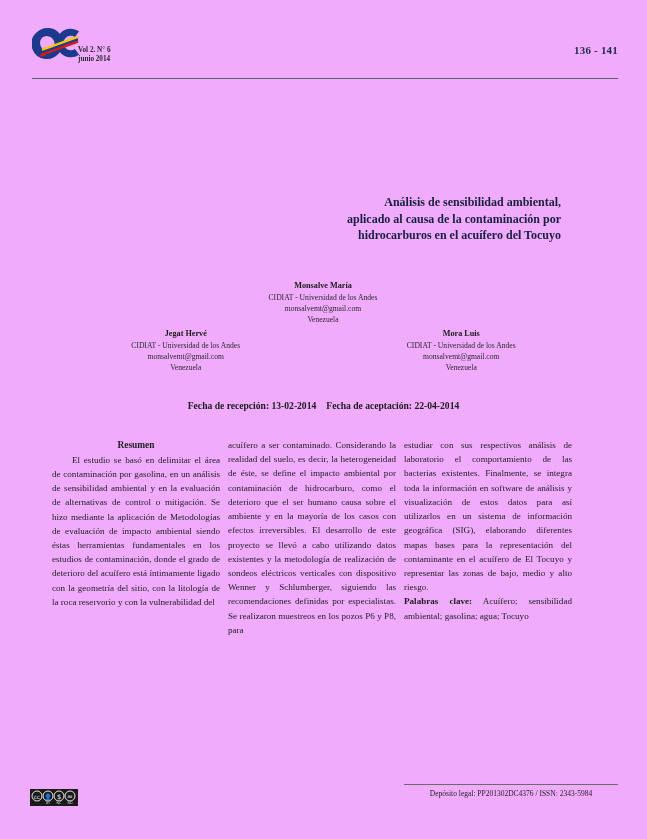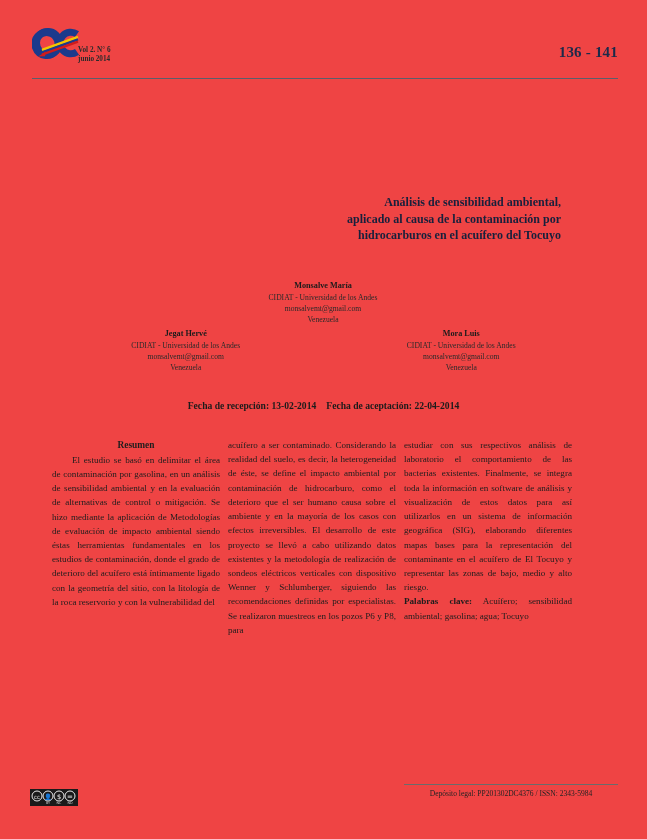"Vol 2. N° 6" .page { background: #ef4444 -> #f0abfc }
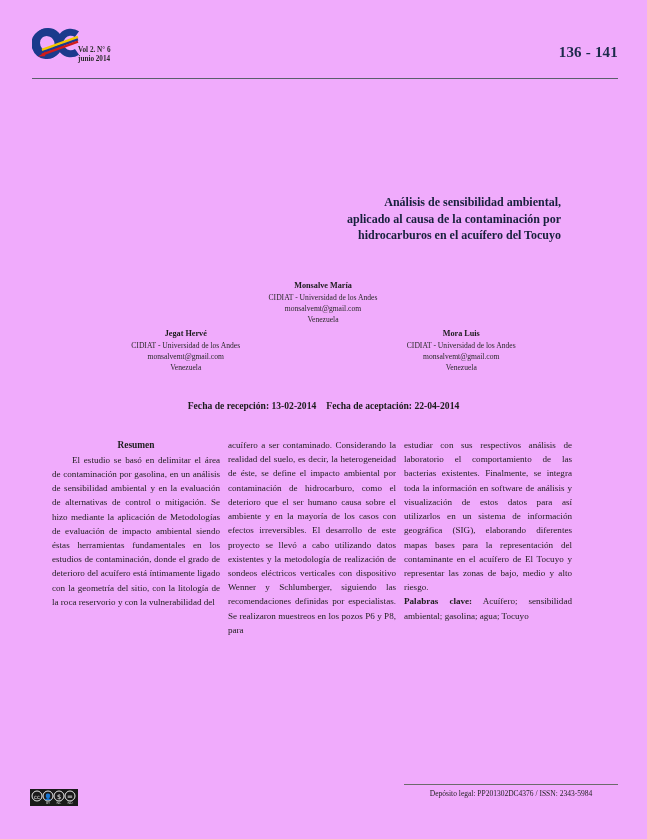"136 - 141" .page-range { font-size: 15px -> 11px }
